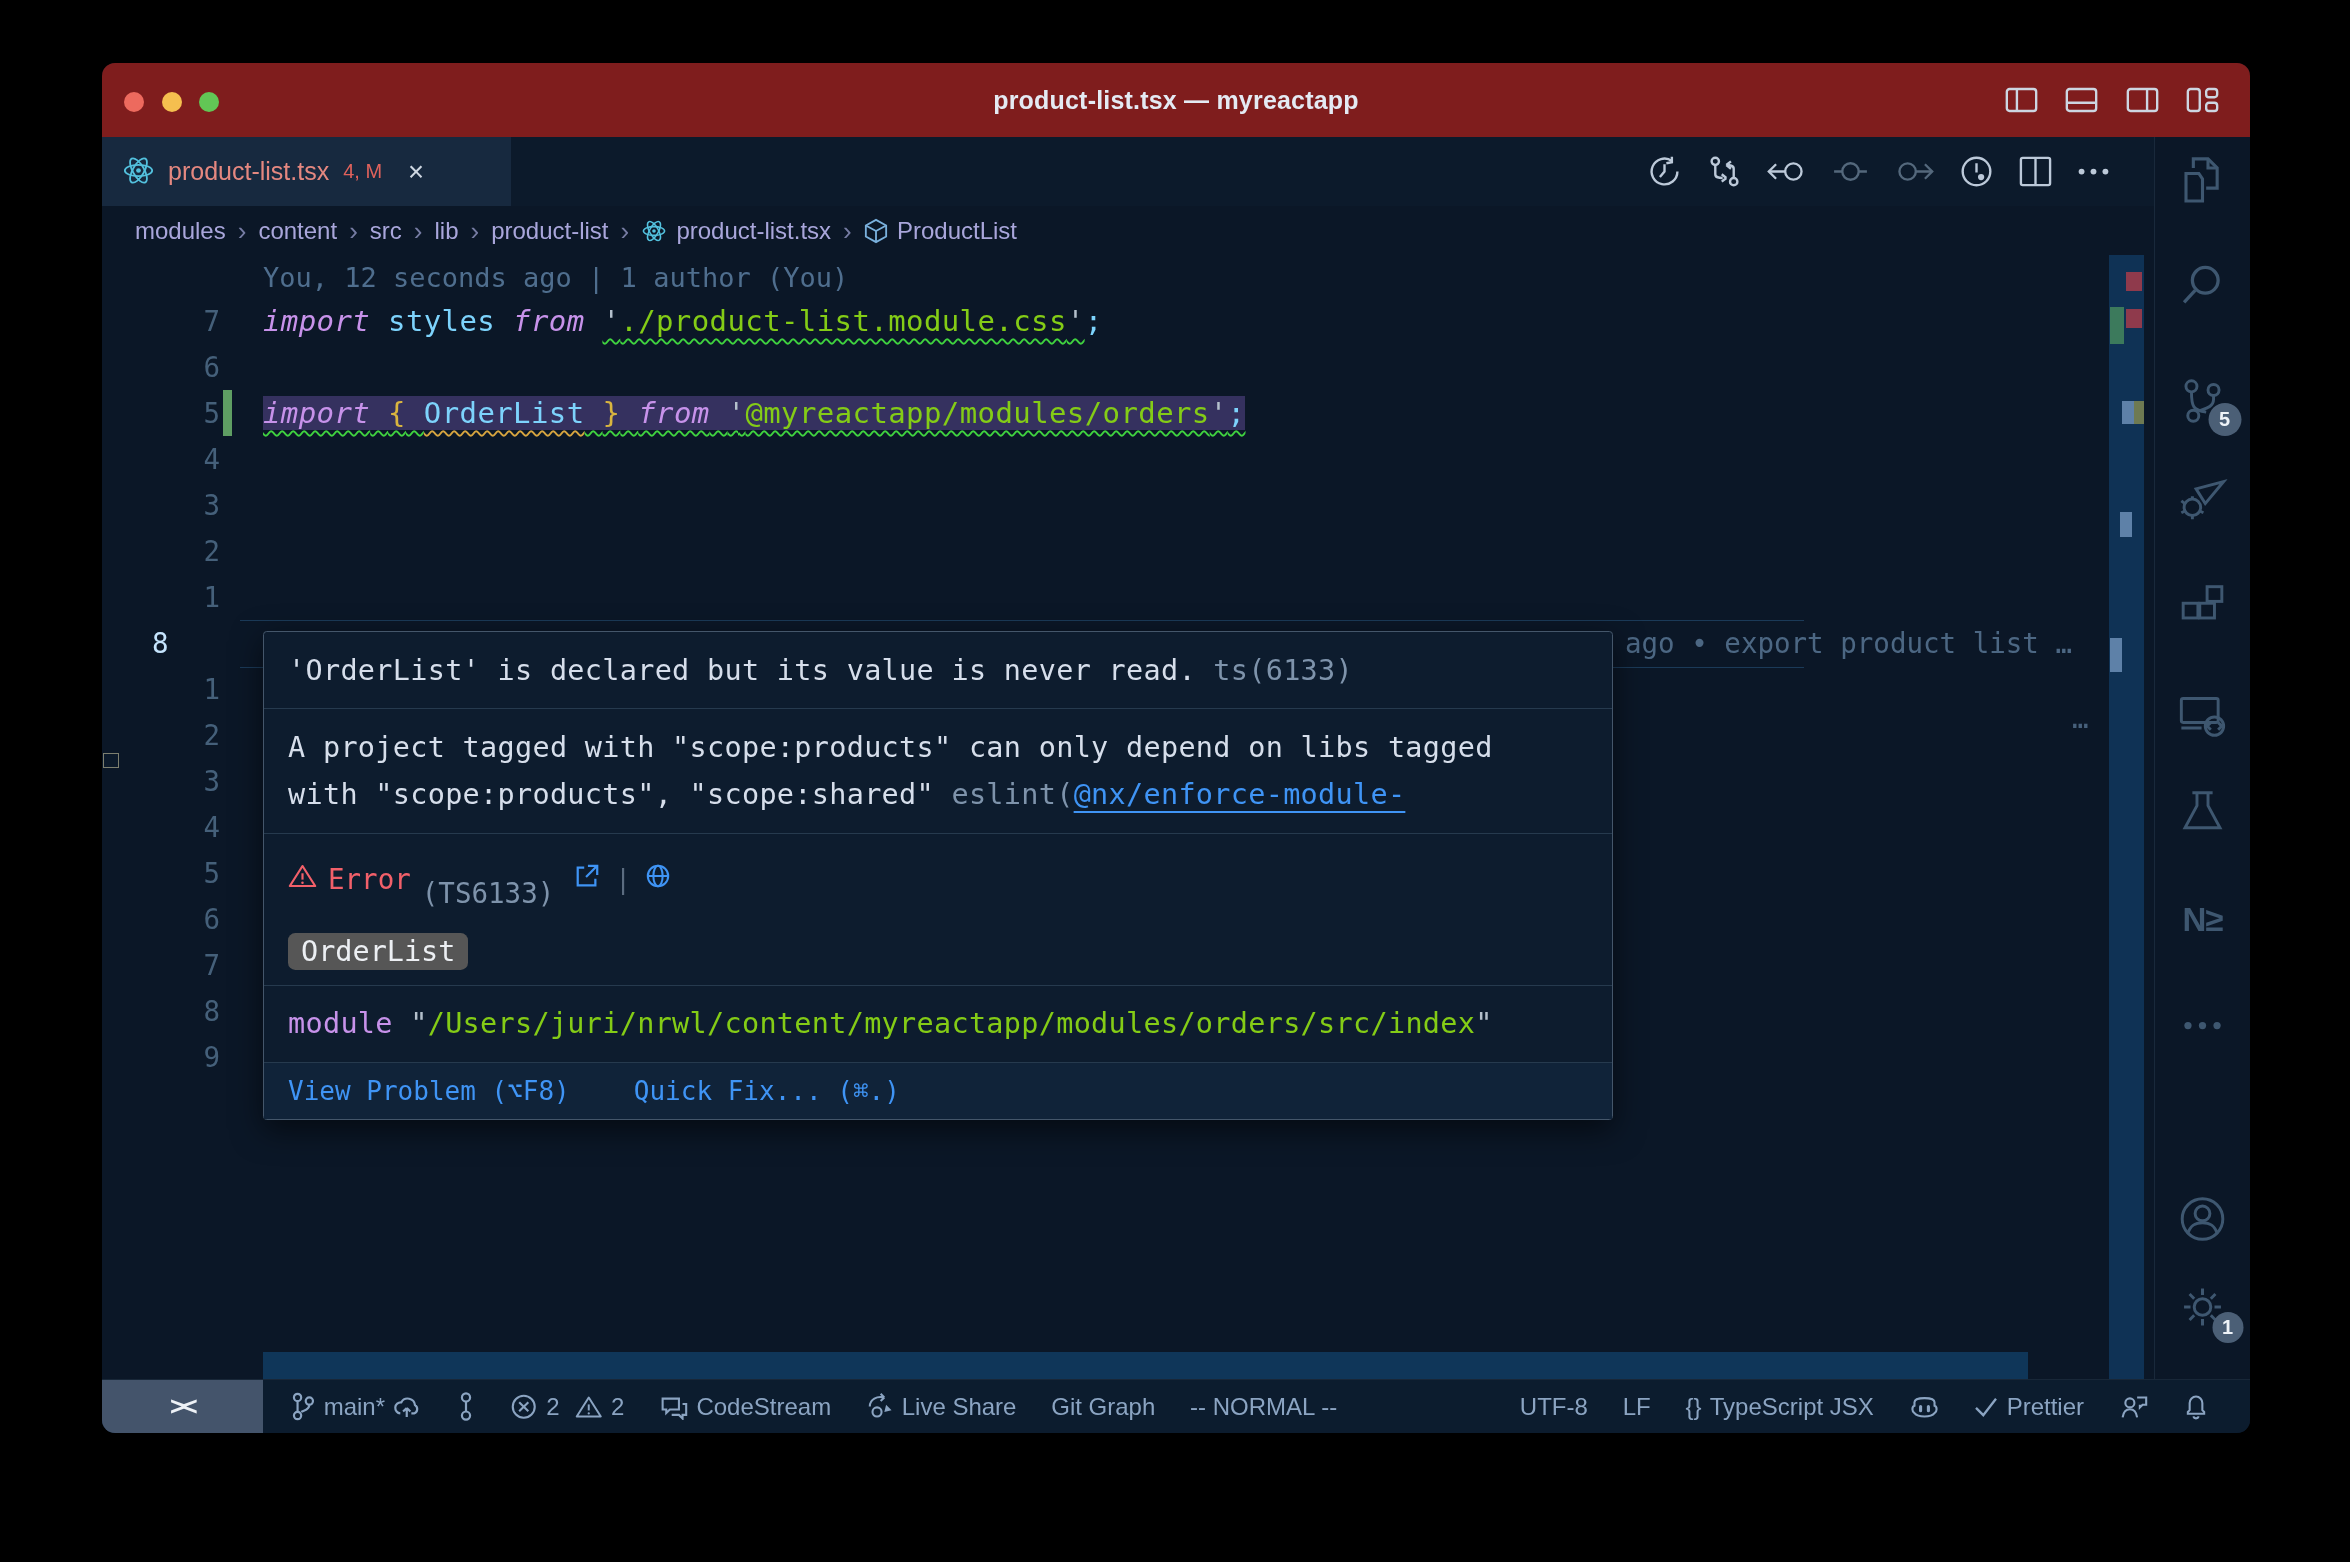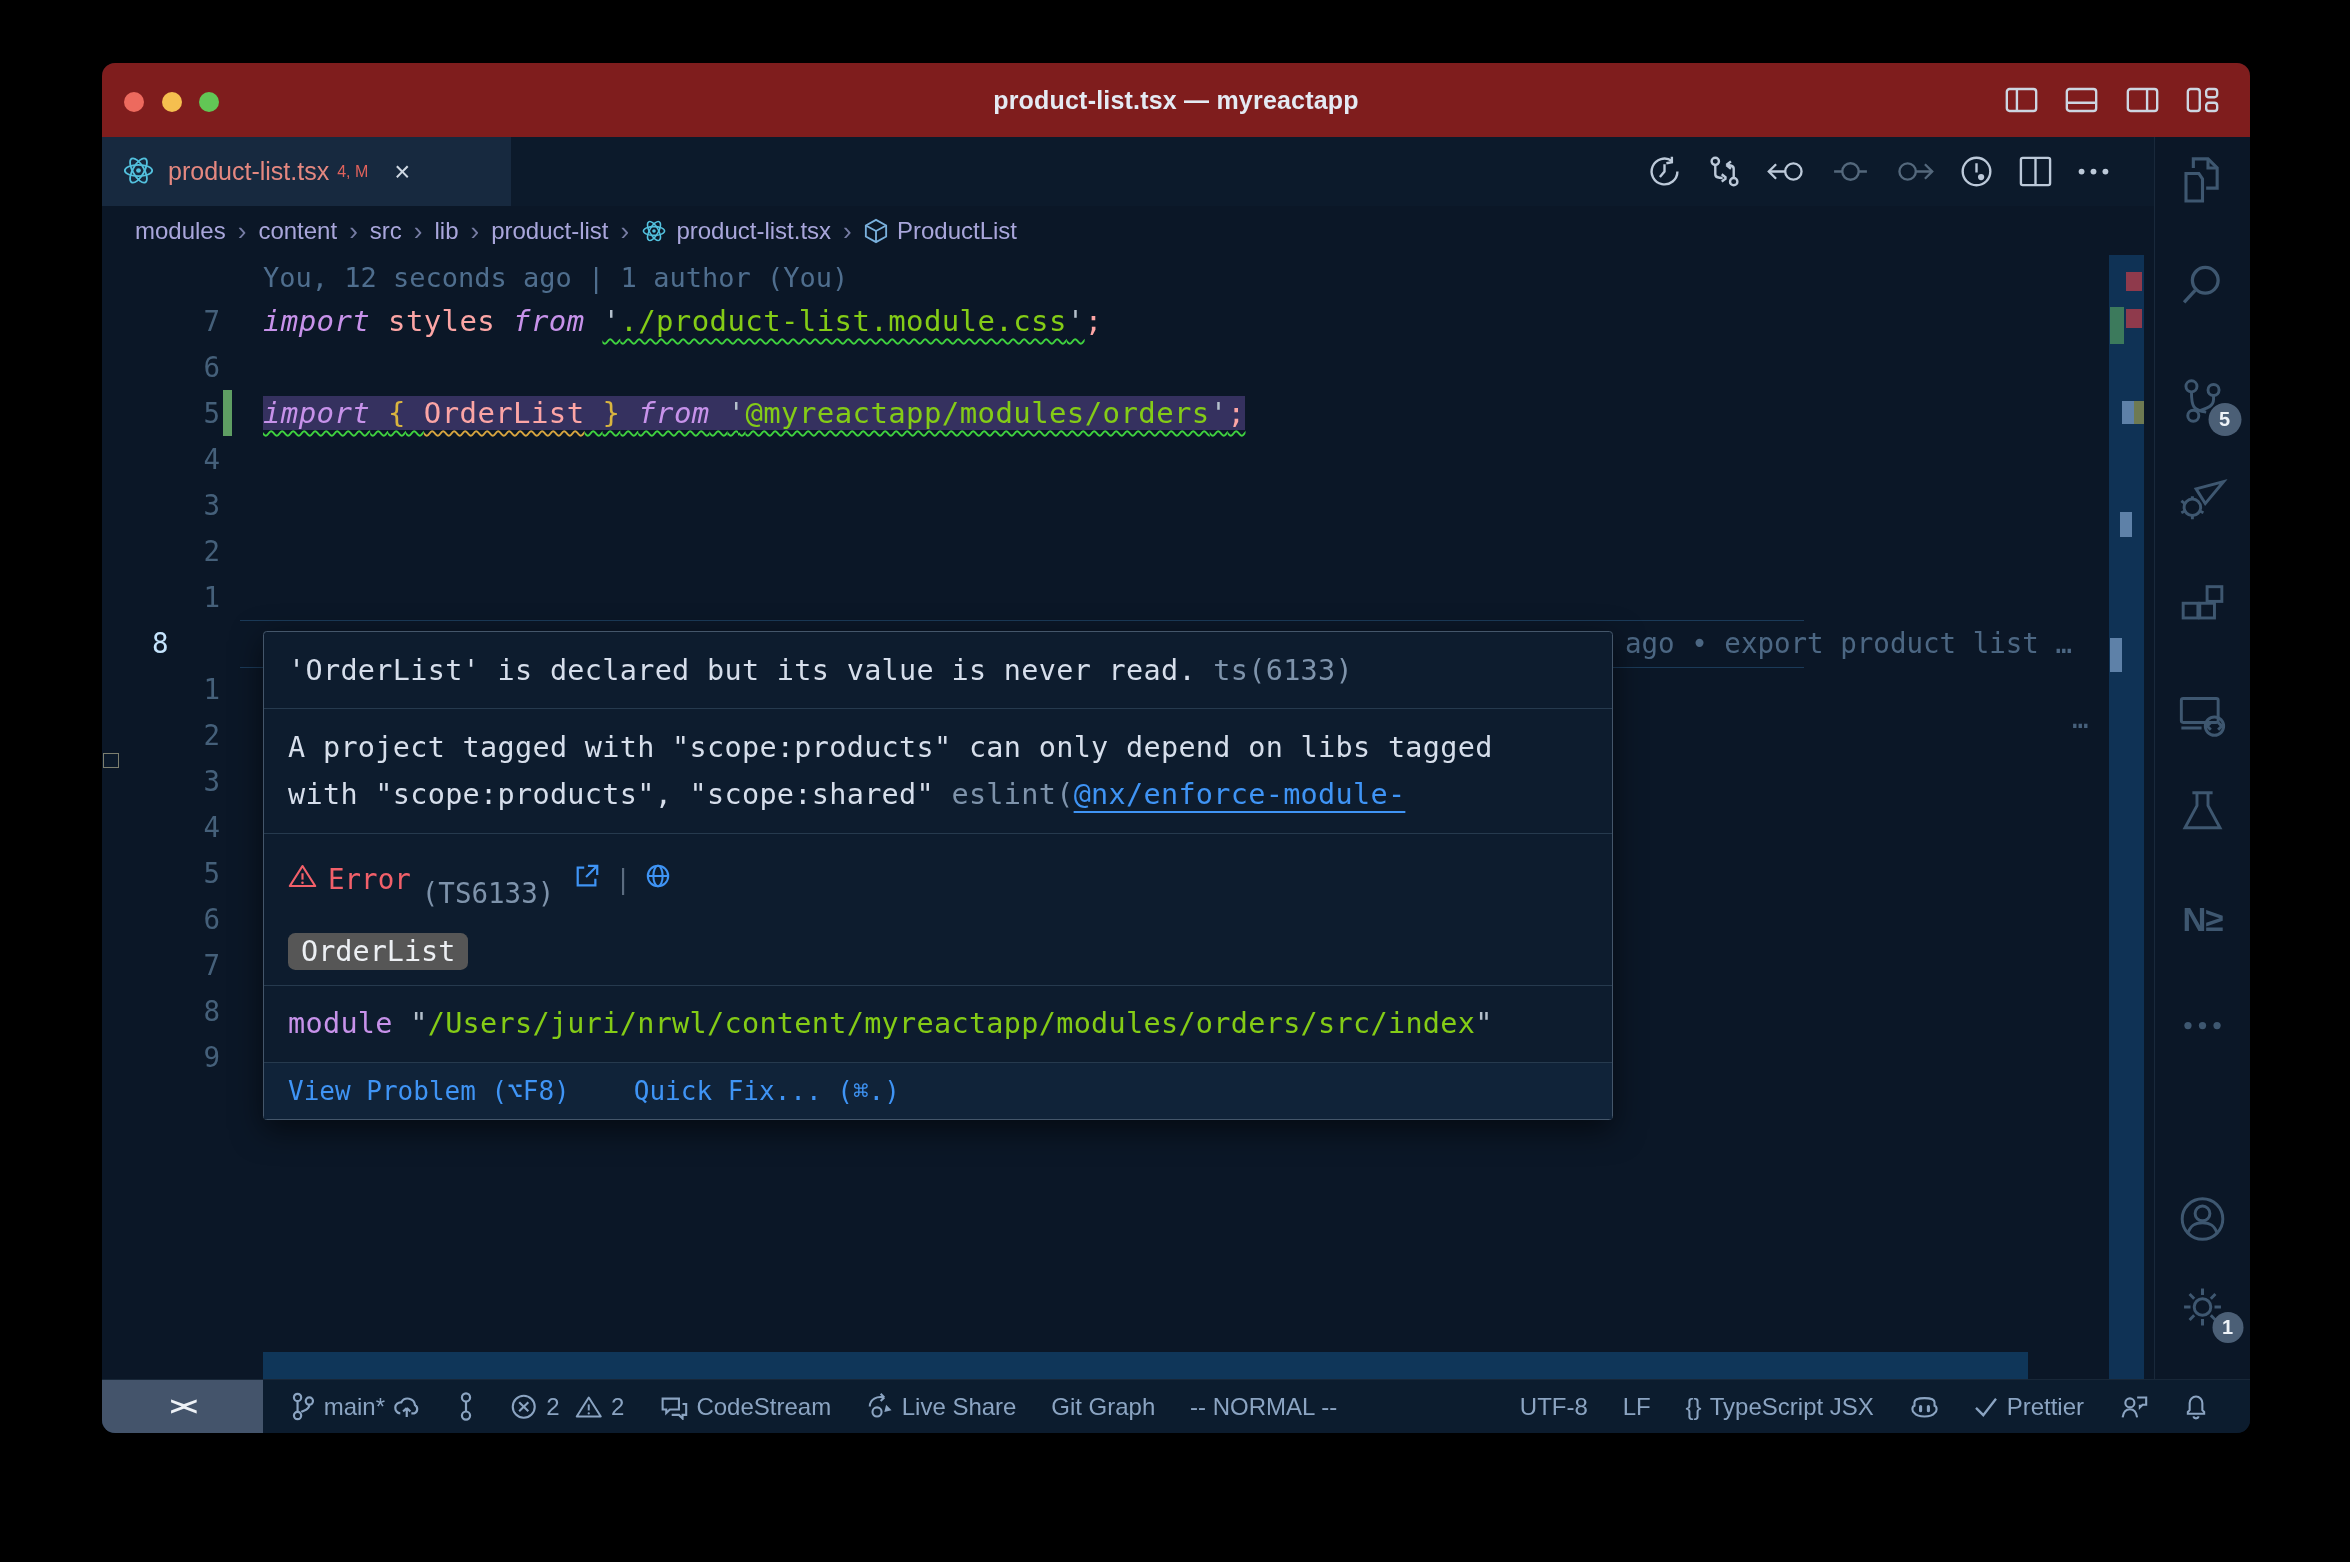"4, M" .tab-badge { font-size: 16px -> 20px; margin-left: 8px -> 14px }
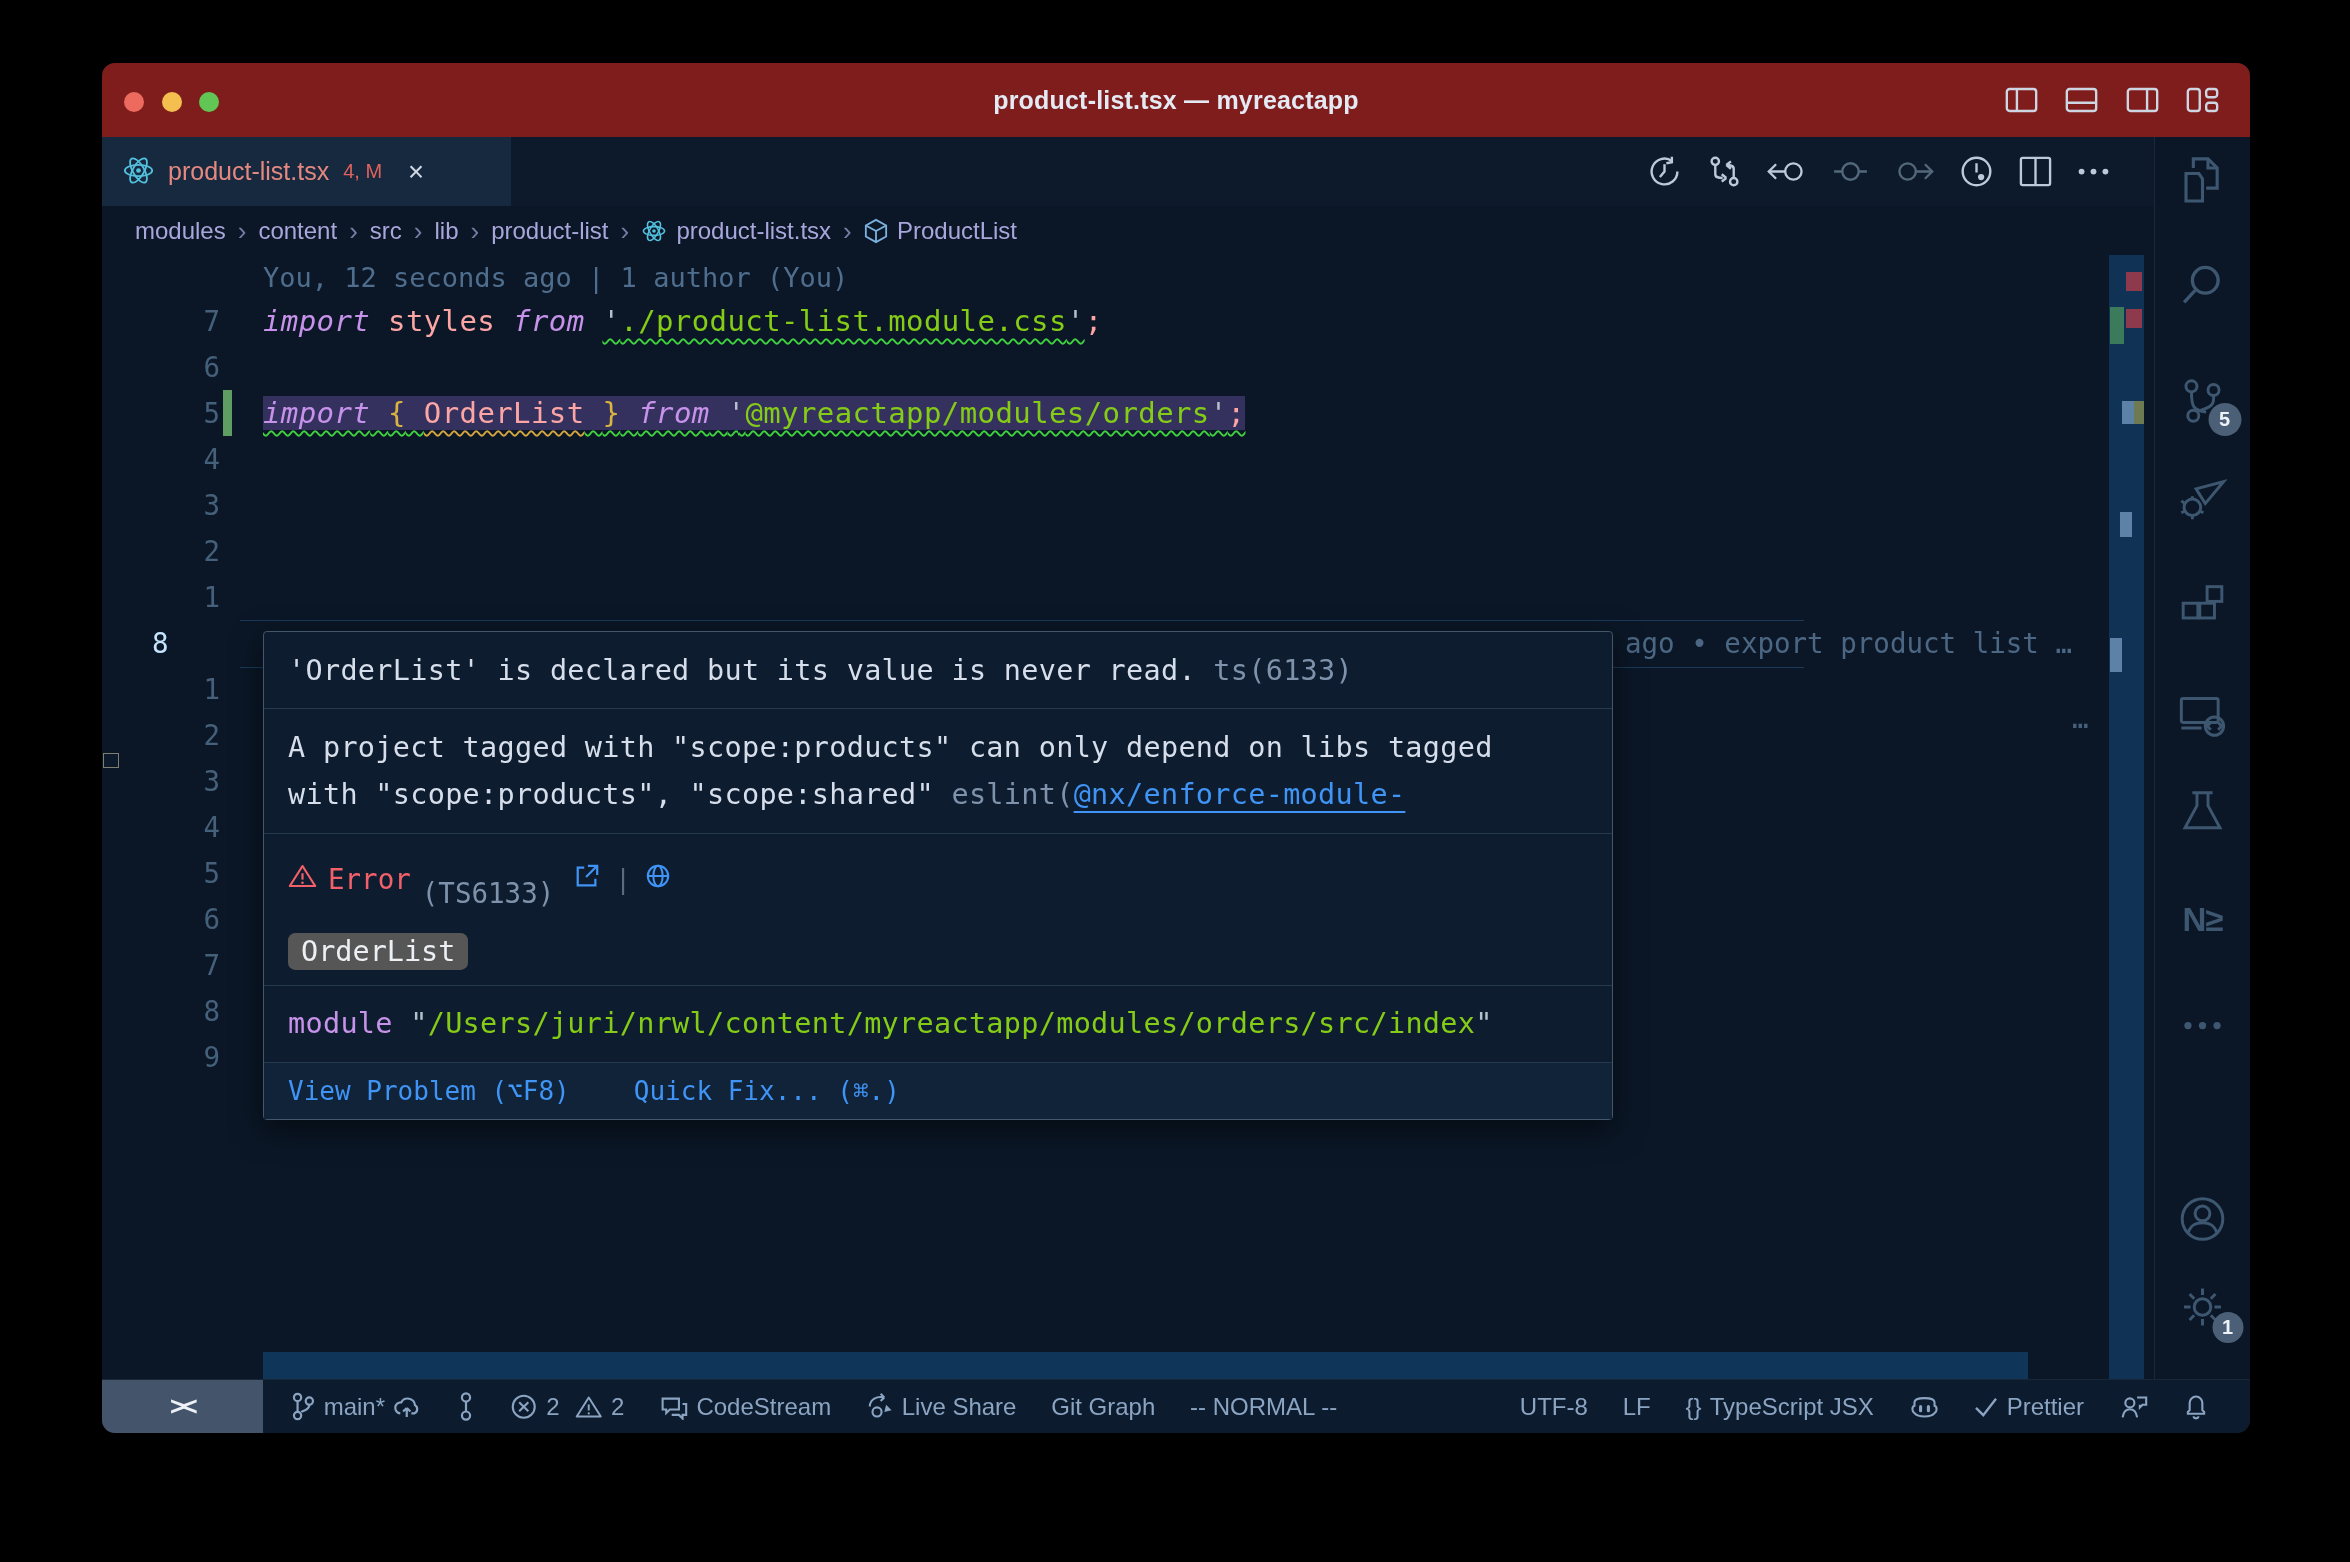"styles" .pln { color: #fca5a5 -> #7dd3fc }
